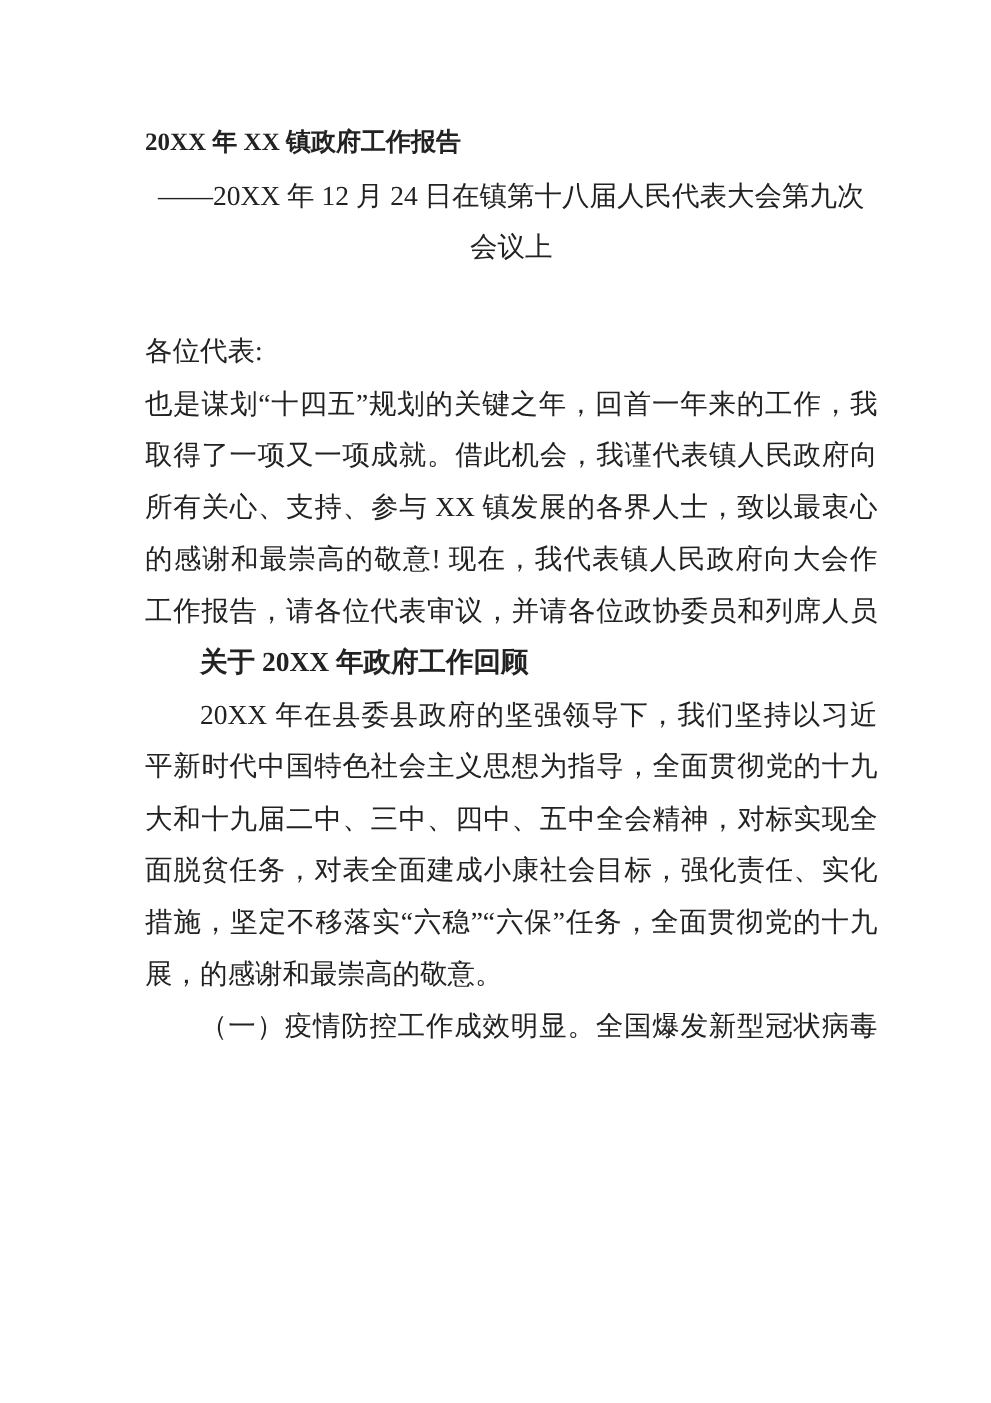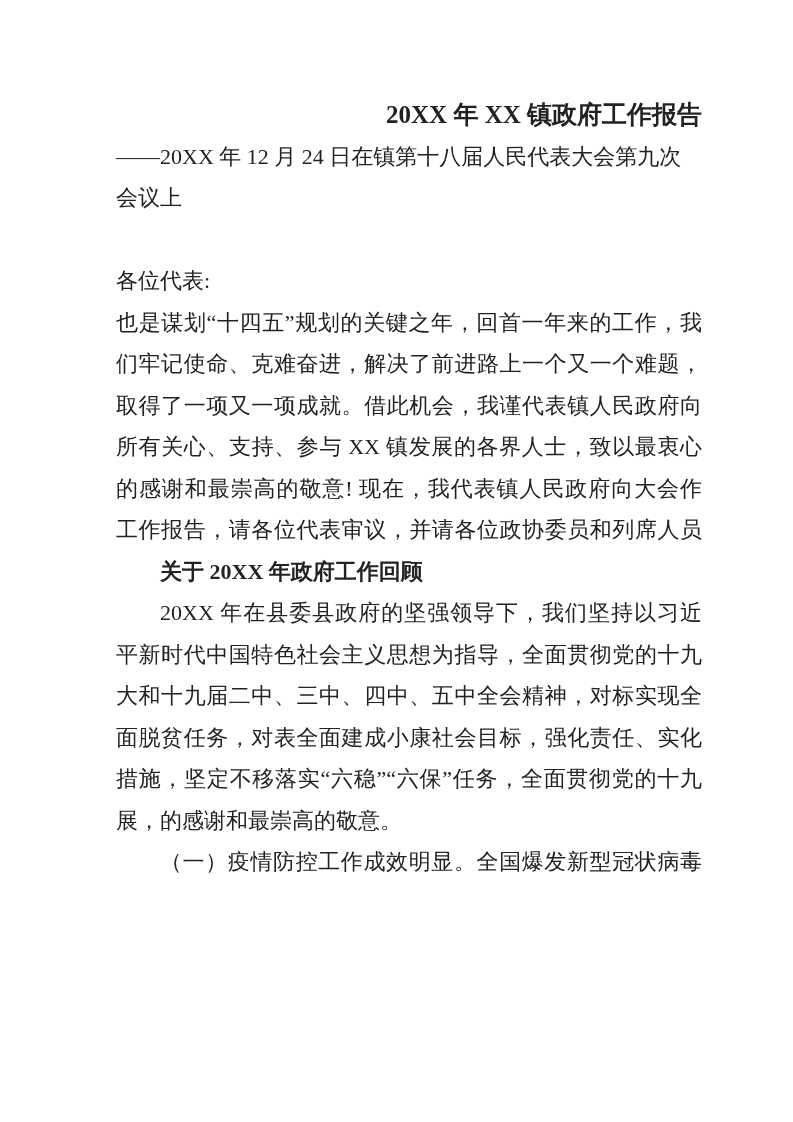"20XX 年 XX 镇政府工作报告" .t { font-size: 25px -> 20px; text-align: right -> left }
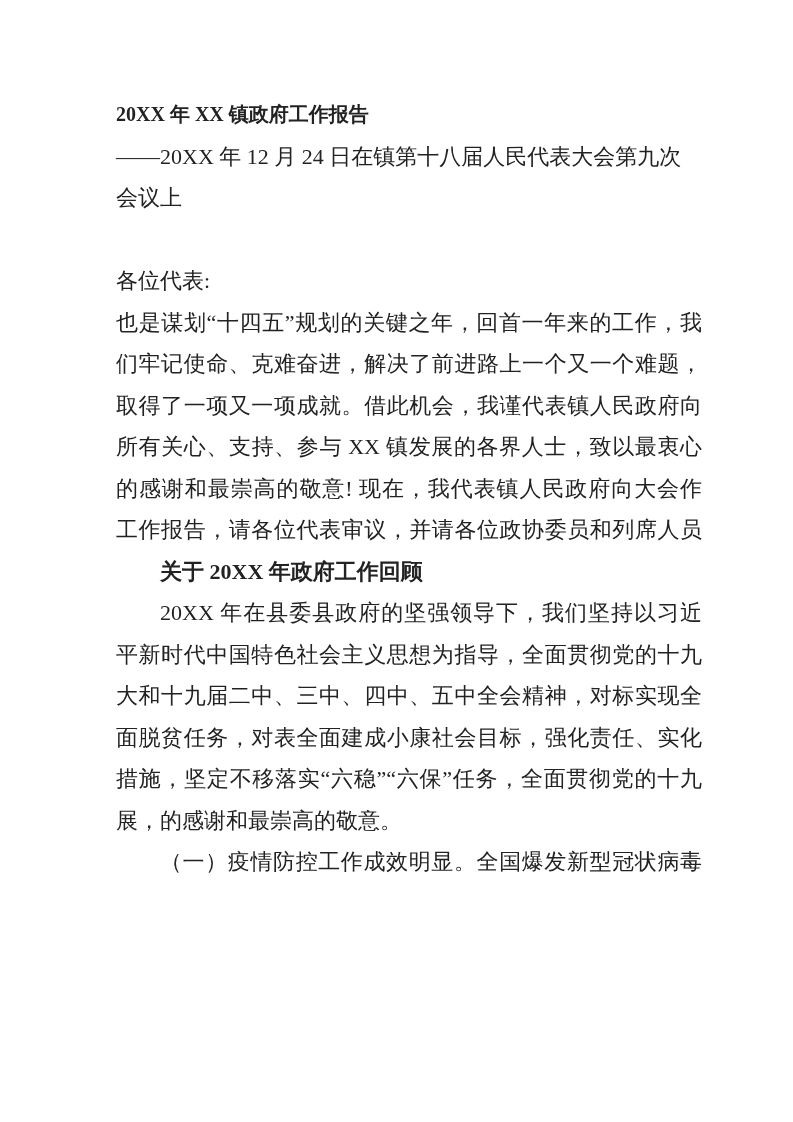"——20XX 年 12 月 24" .c { text-align: left -> center }
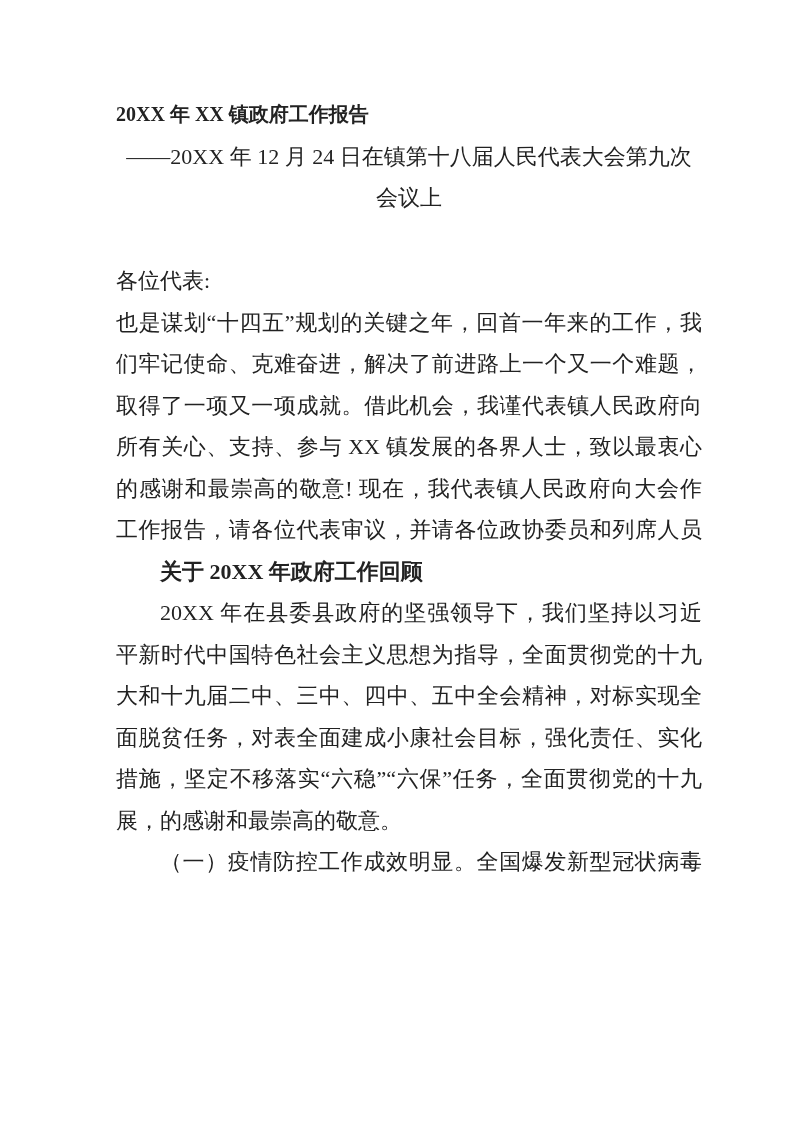"们牢记使命、克难奋进，解决了前进路上一个又一个难题，" div.ln { html: <div>们牢记使命、克难奋进，解决了前进路上一个又一个难题，</div> -> none }
